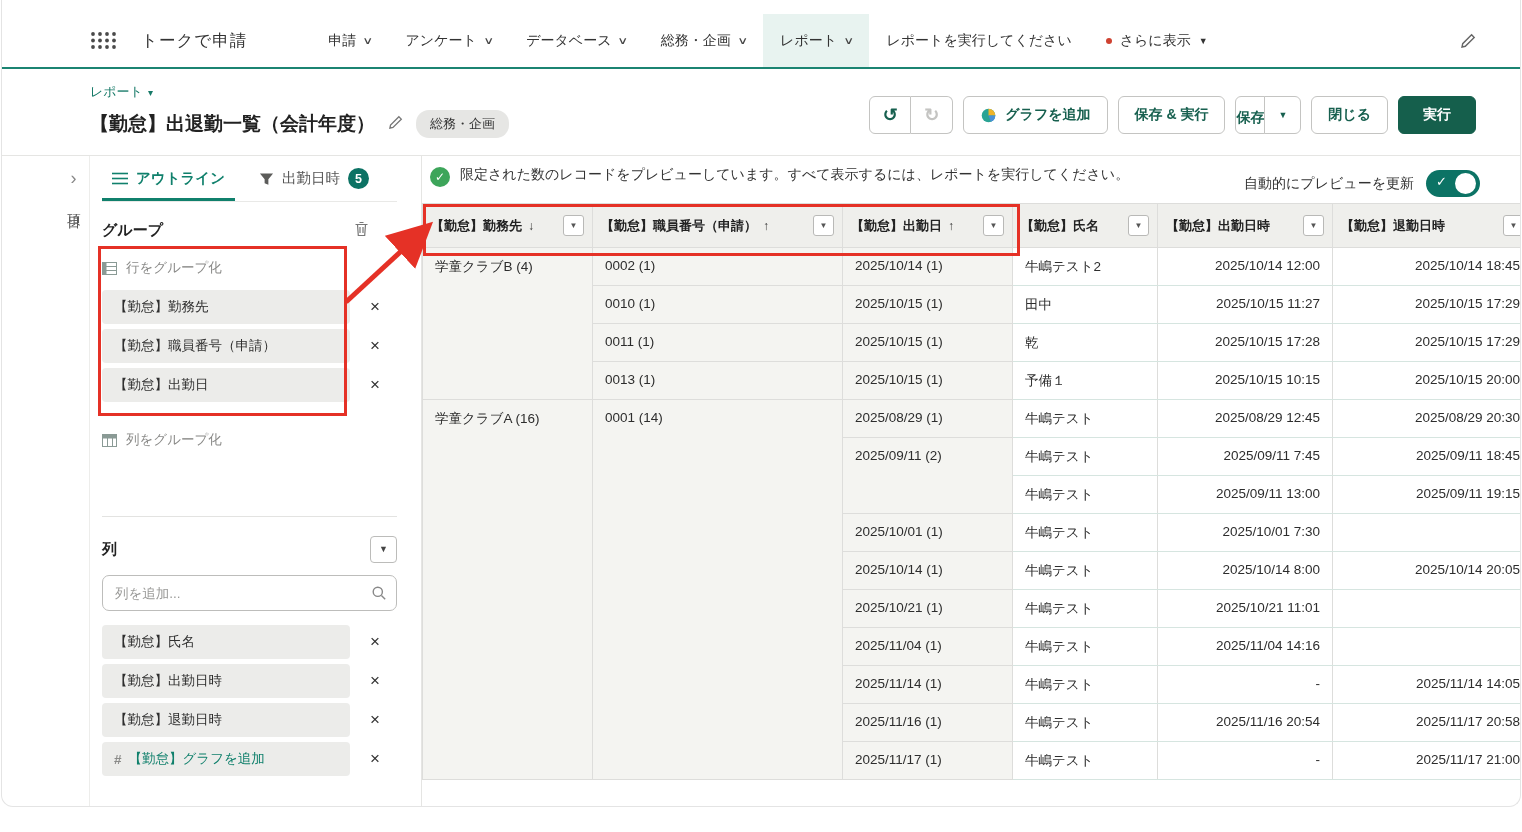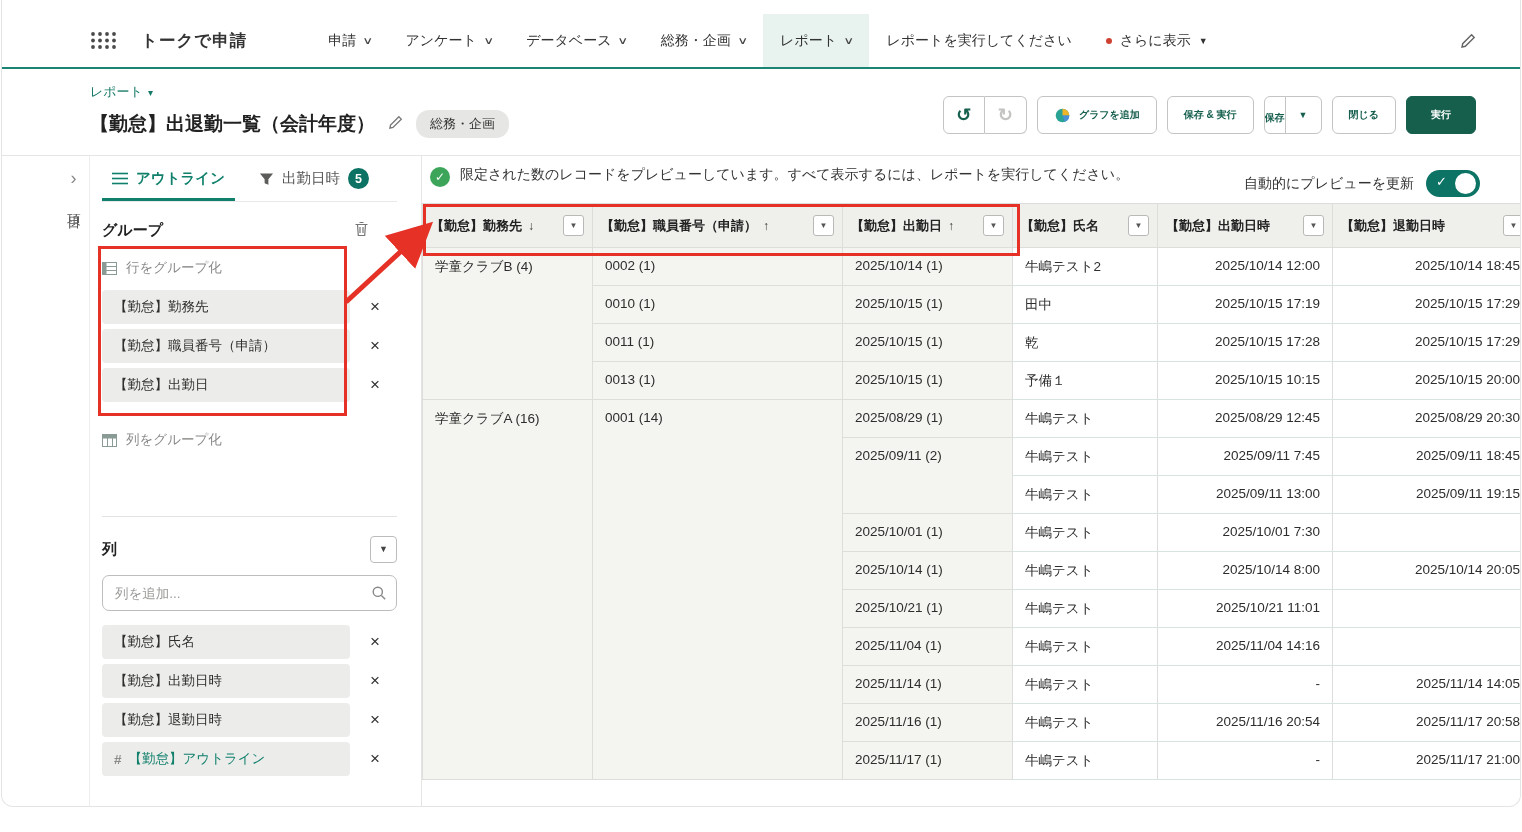"トークで申請" .app-title { font-weight: 700 -> 400 }
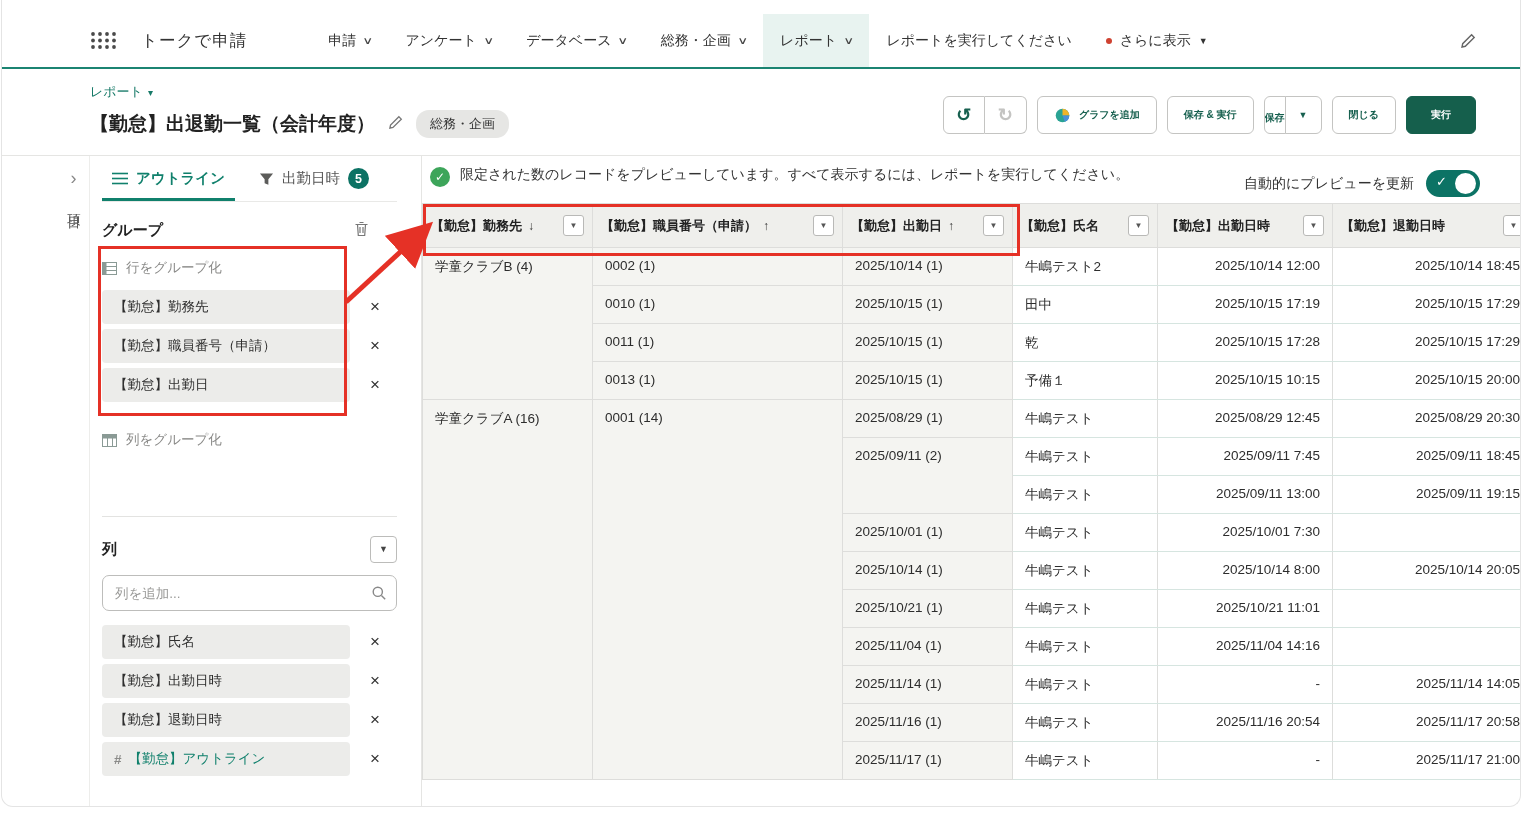"グラフを追加" .btn { font-size: 10px -> 14px }
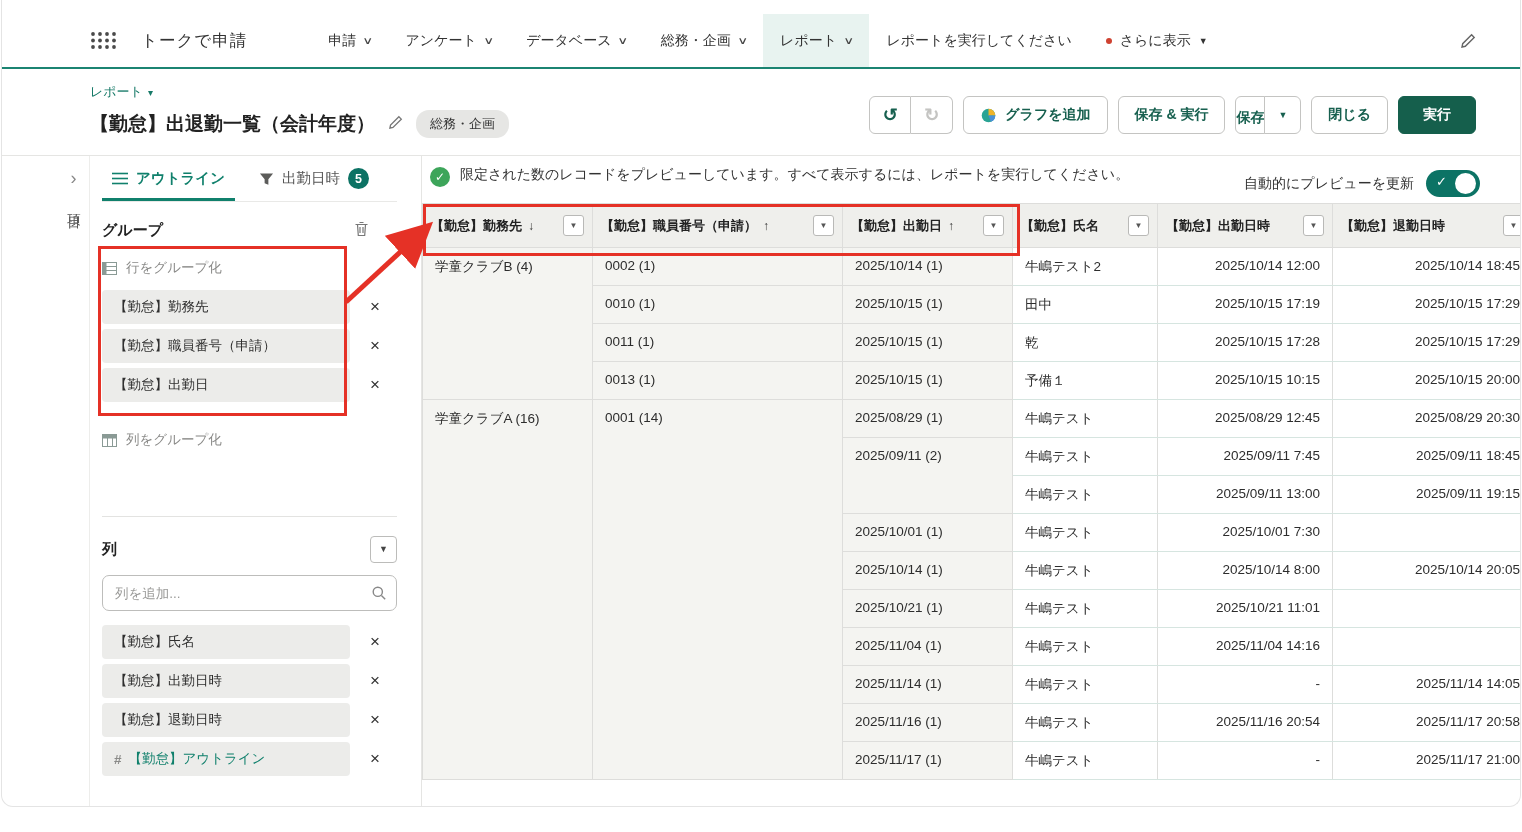"2025/10/15 17:19" td.c4 { text: 17:19 -> 11:27 }
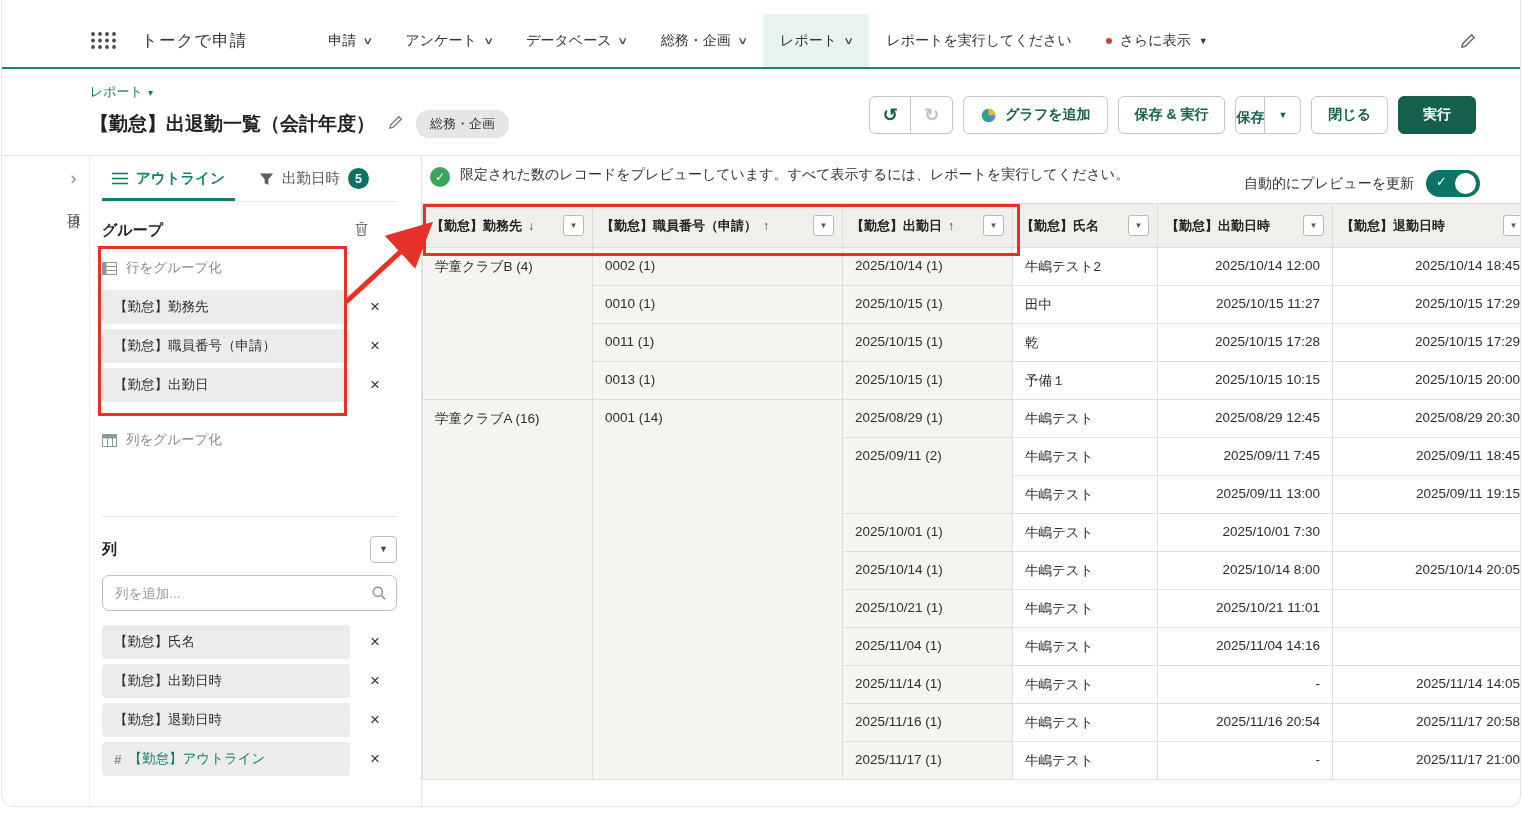"【勤怠】アウトライン" span.chip-label { text: アウトライン -> グラフを追加 }
